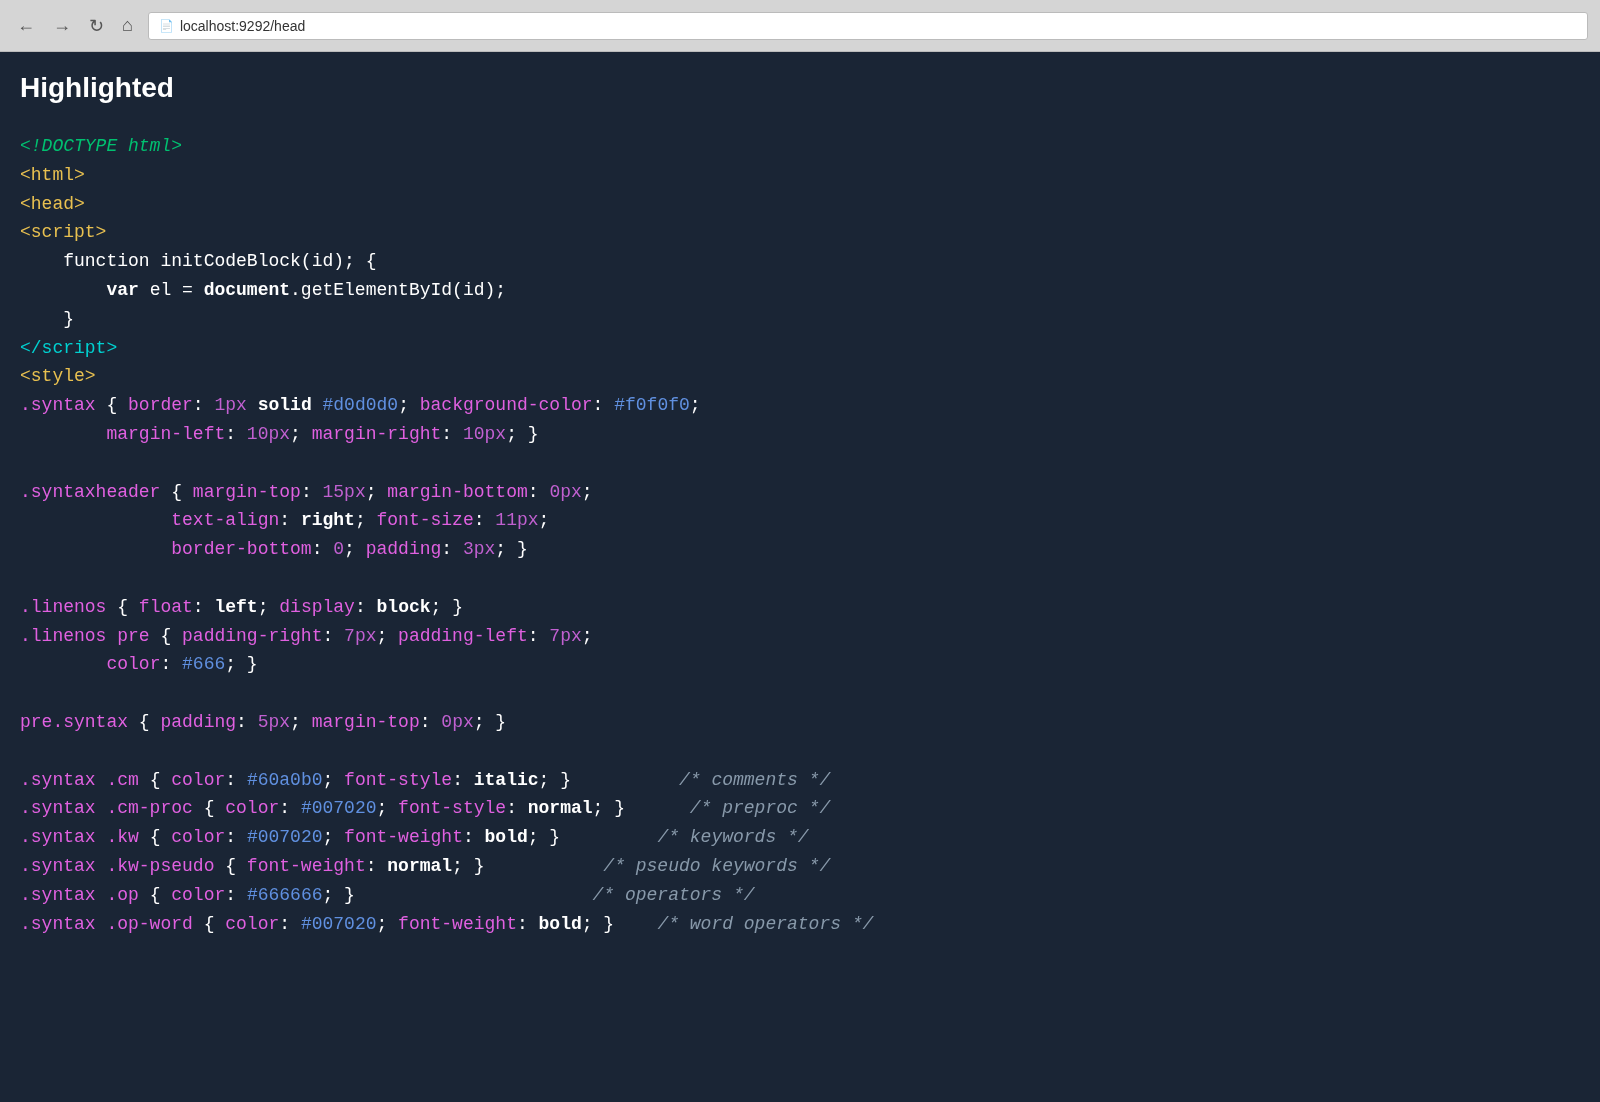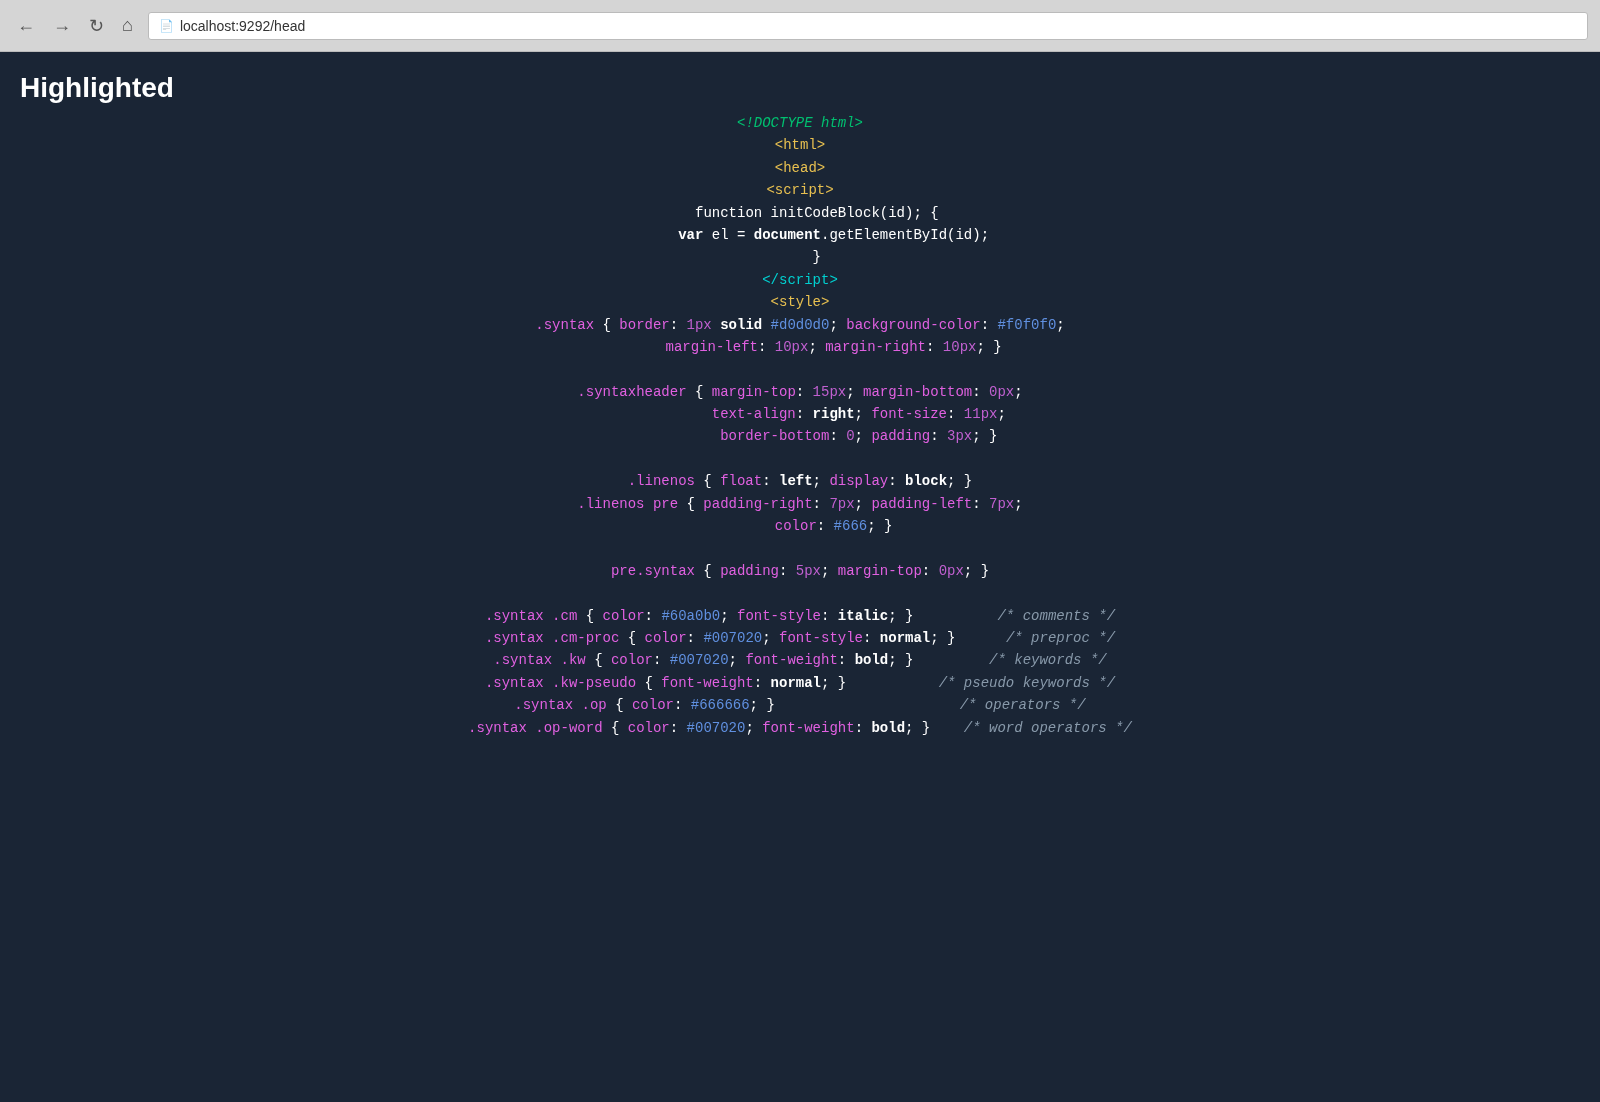"Highlighted" .page-title { margin-bottom: 8px -> 28px }
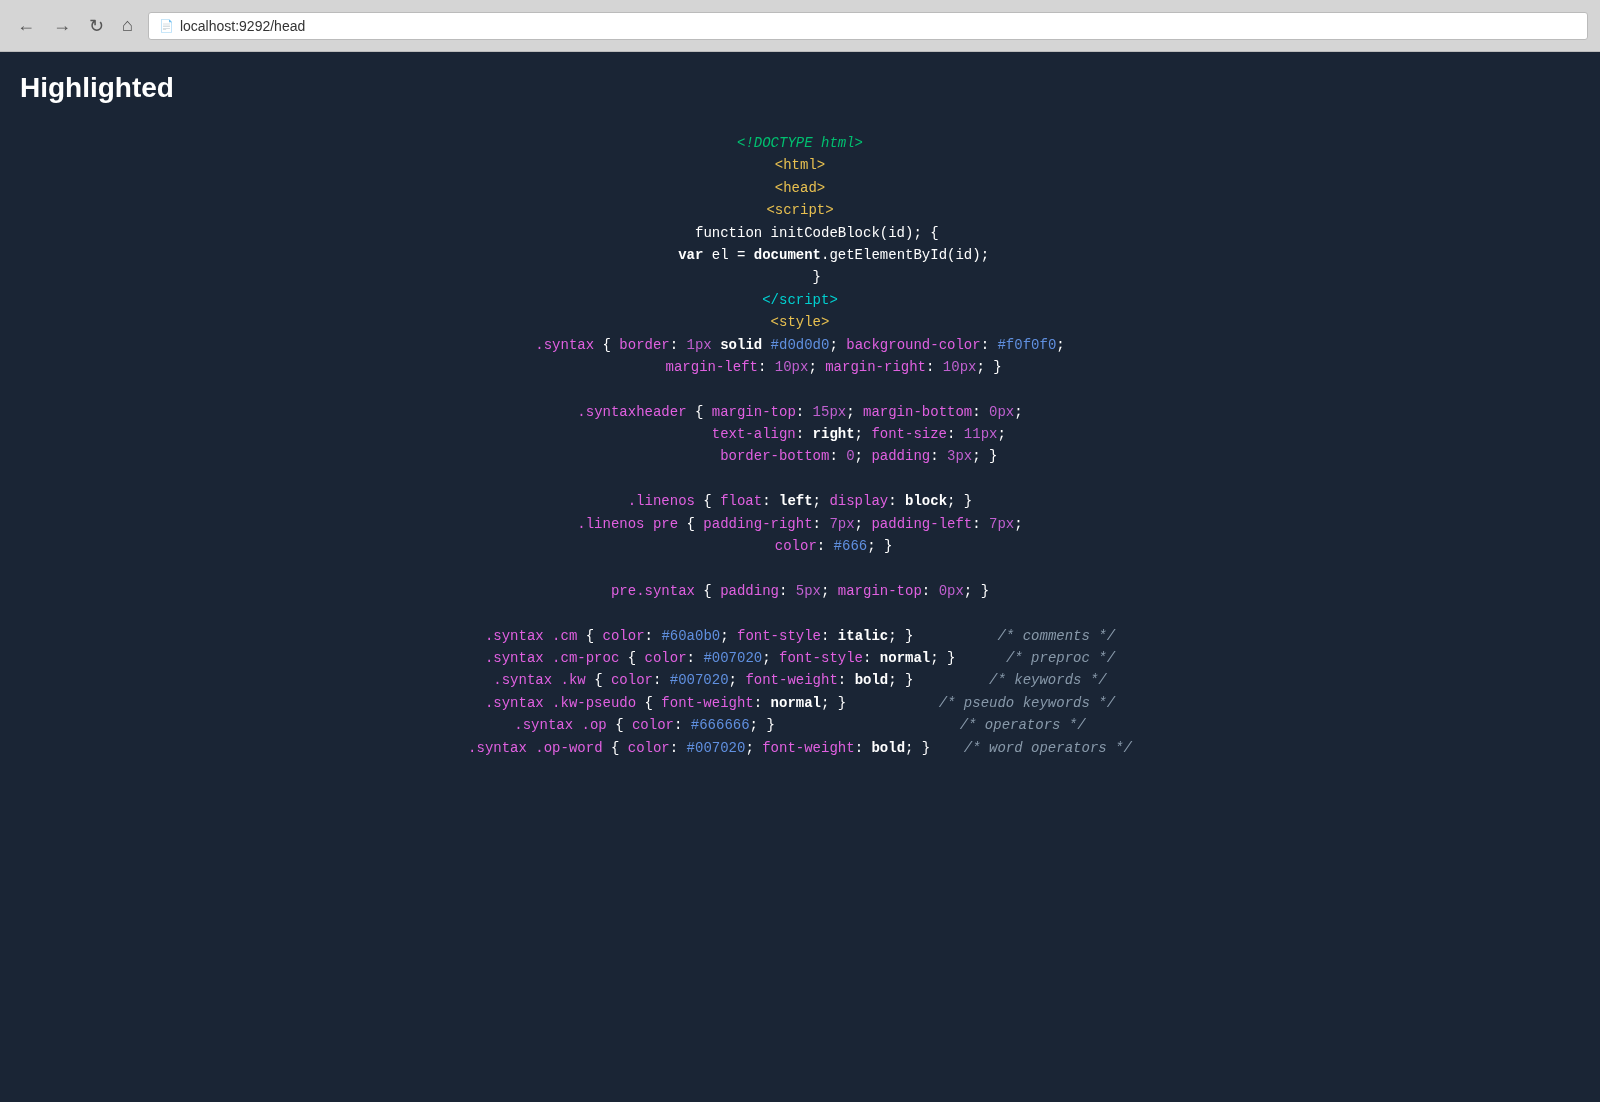"<!DOCTYPE html> <html> <head> <script>" .code-block { font-size: 14px -> 18px; text-align: center -> none }
